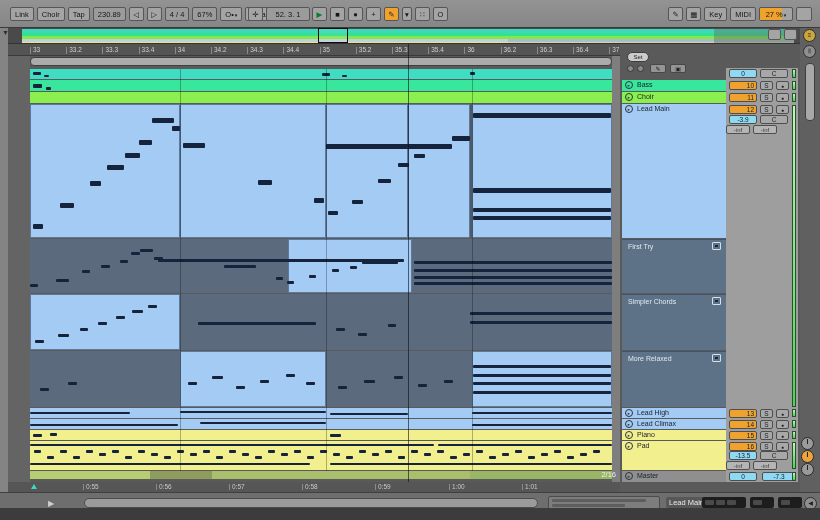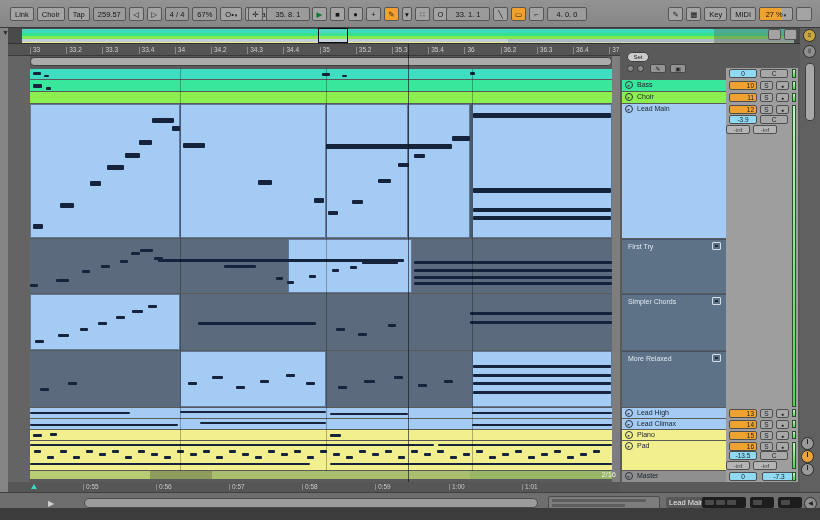"259.57" span.disp { text: 259.57 -> 230.89 }
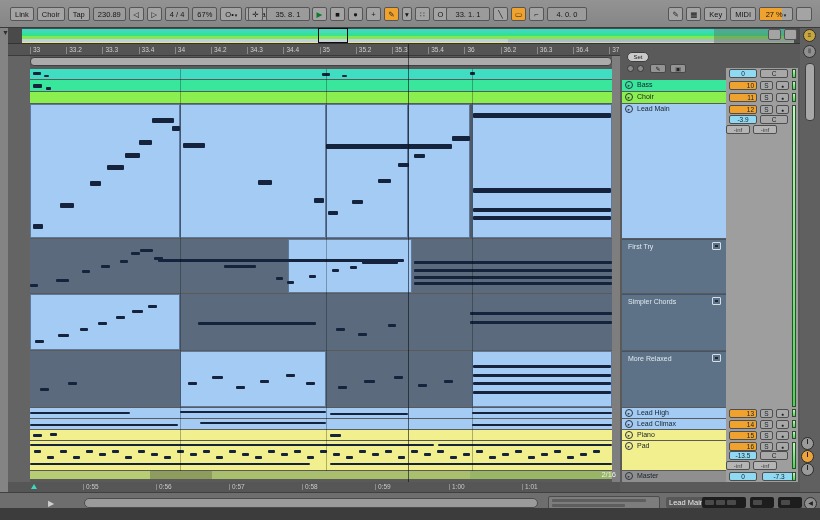"35. 8. 1" span.disp { text: 35. 8 -> 52. 3 }
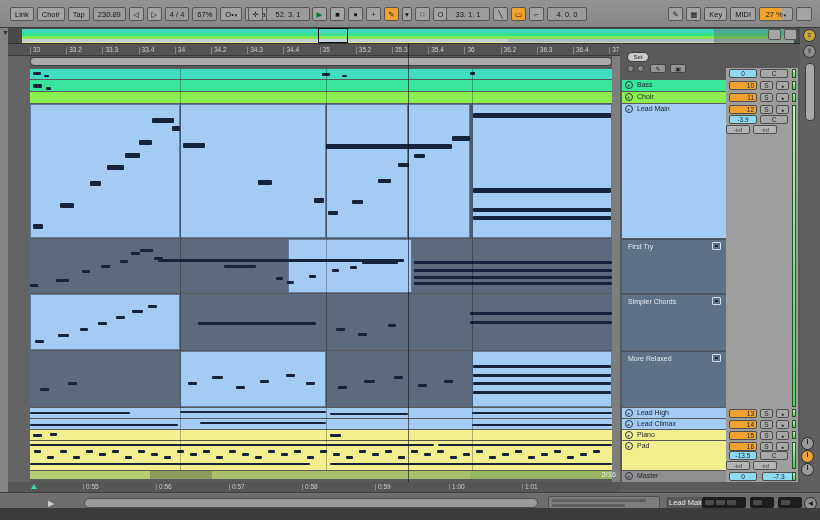"33. 1. 1" div.cluster { html: <div> <span>33. 1. 1</span> <span>╲</span> <span>▭</span> <span>⌐</span> <span>4. 0. 0</span> </div> -> none }
